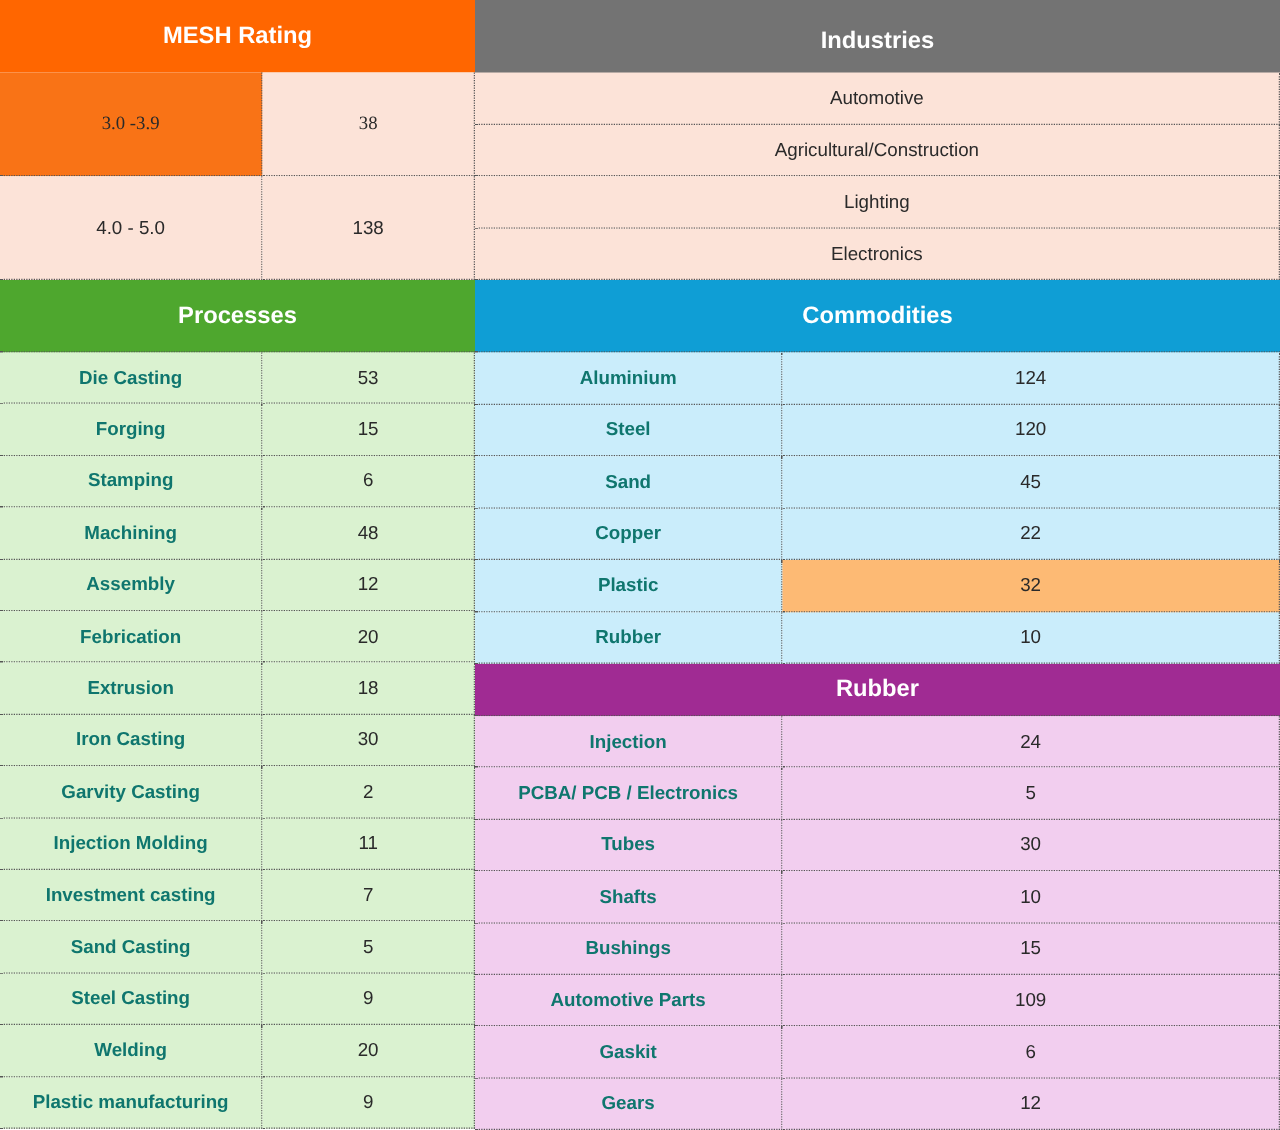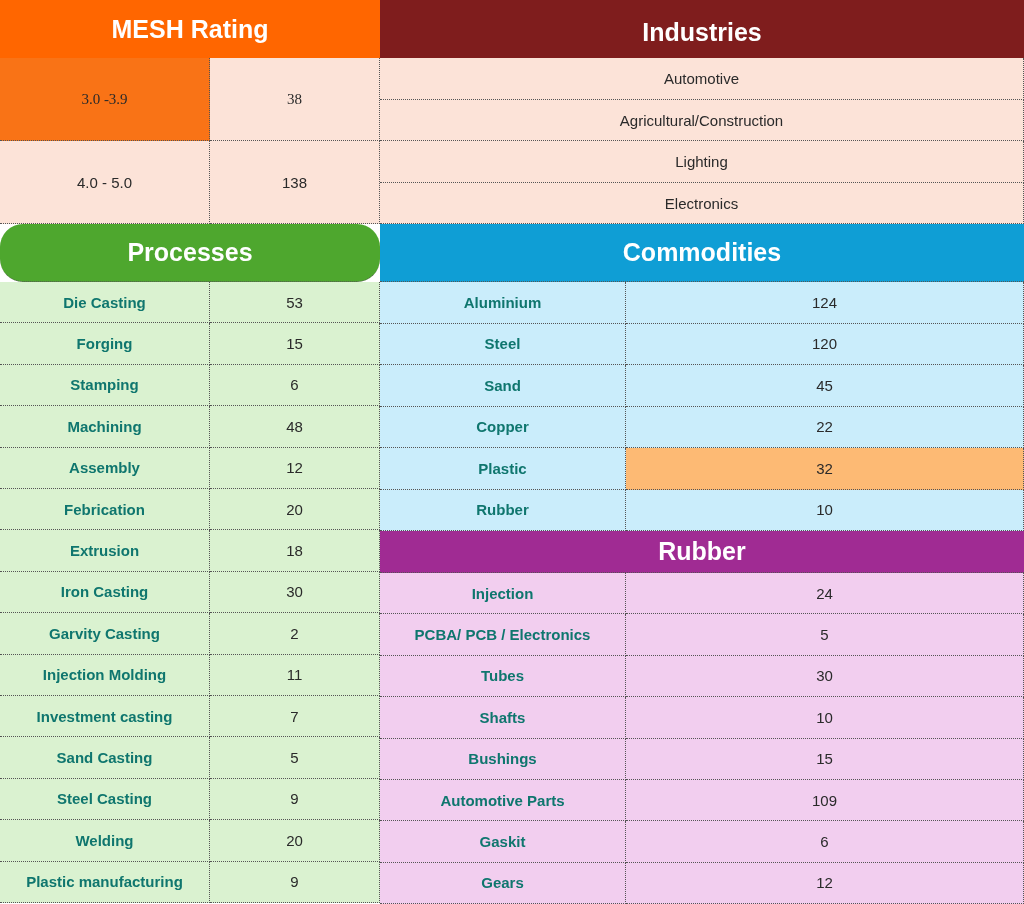"MESH Rating" .hdr { font-size: 25px -> 19px }
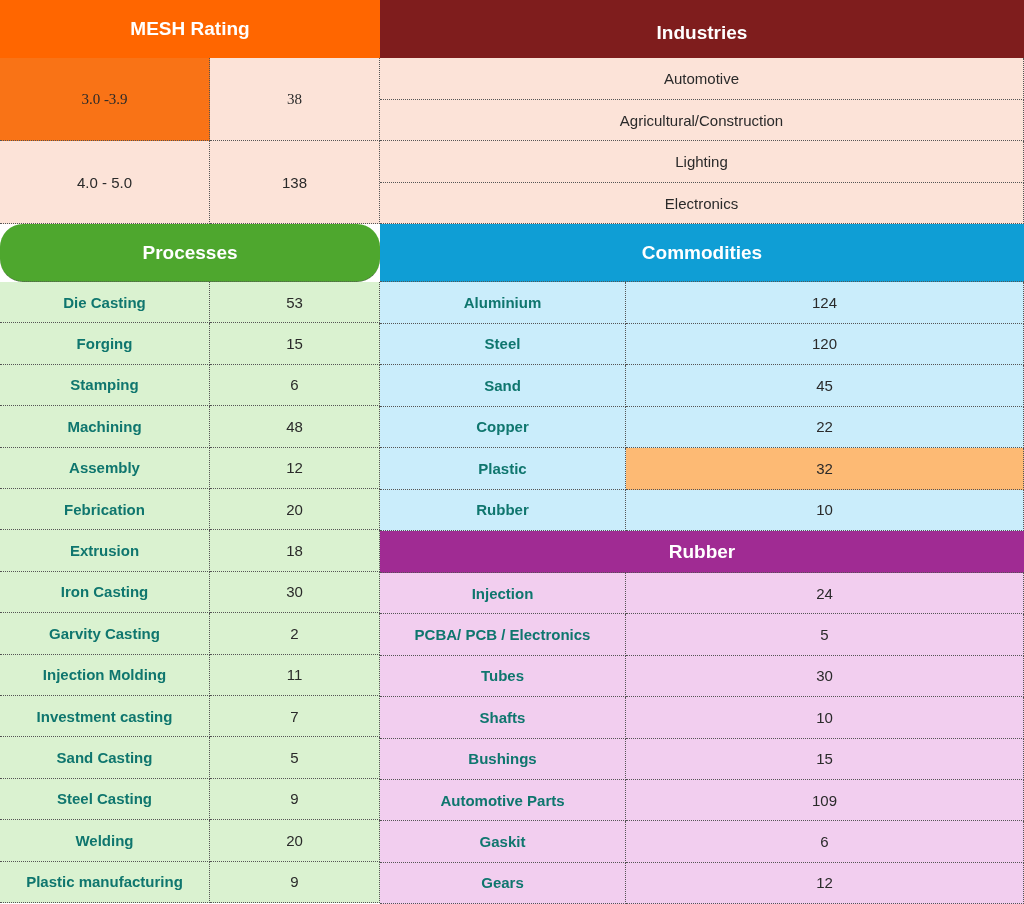"Industries" div.abs { background: #7f1d1d -> #737373 }
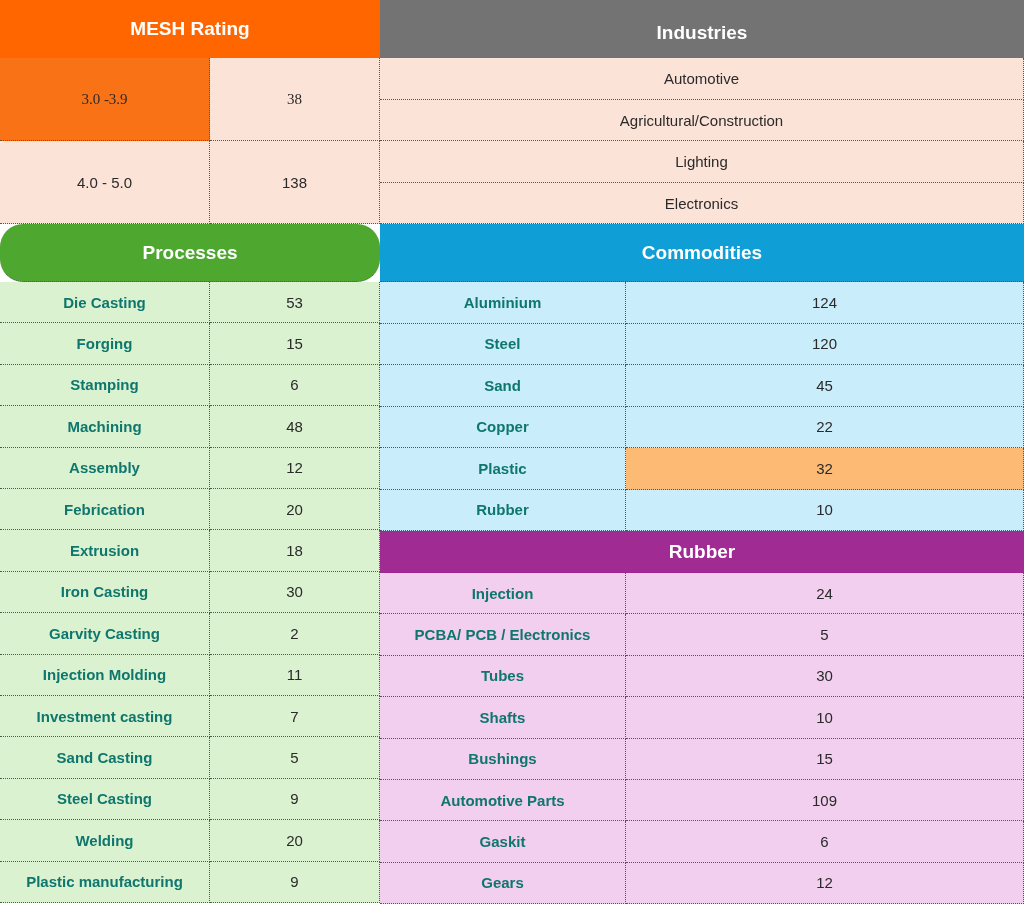"Processes" div.abs { border-radius: 23px -> none }
